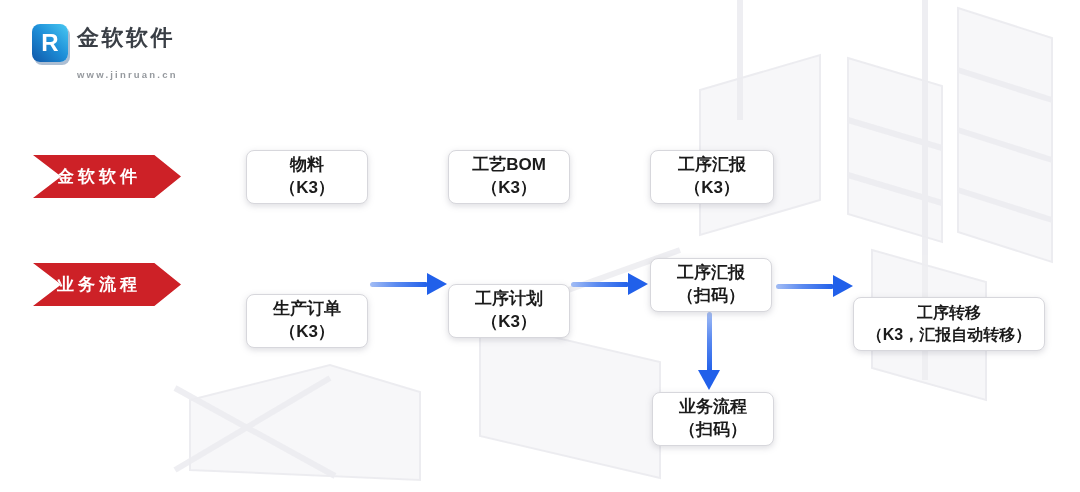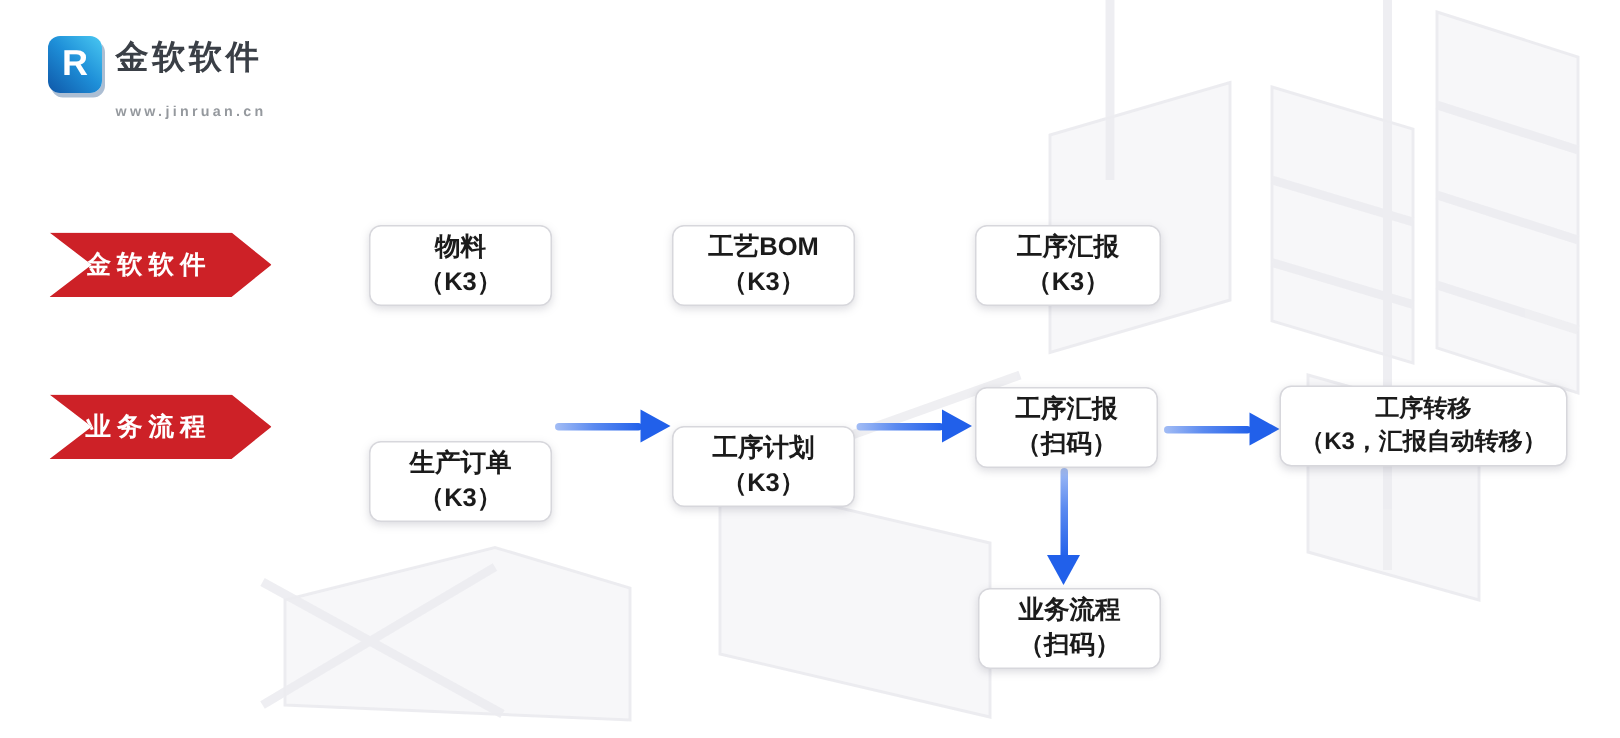"工序转移" .node--wide { margin-top: none -> 40px }
